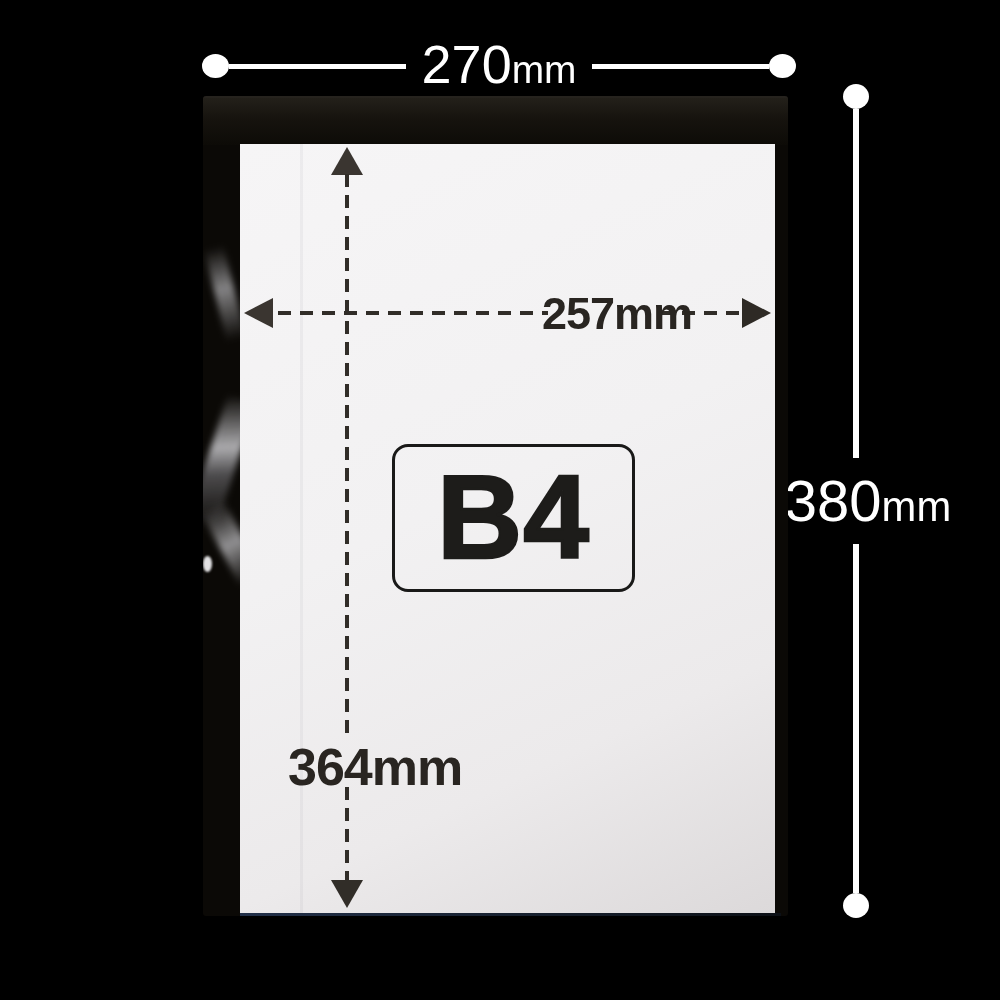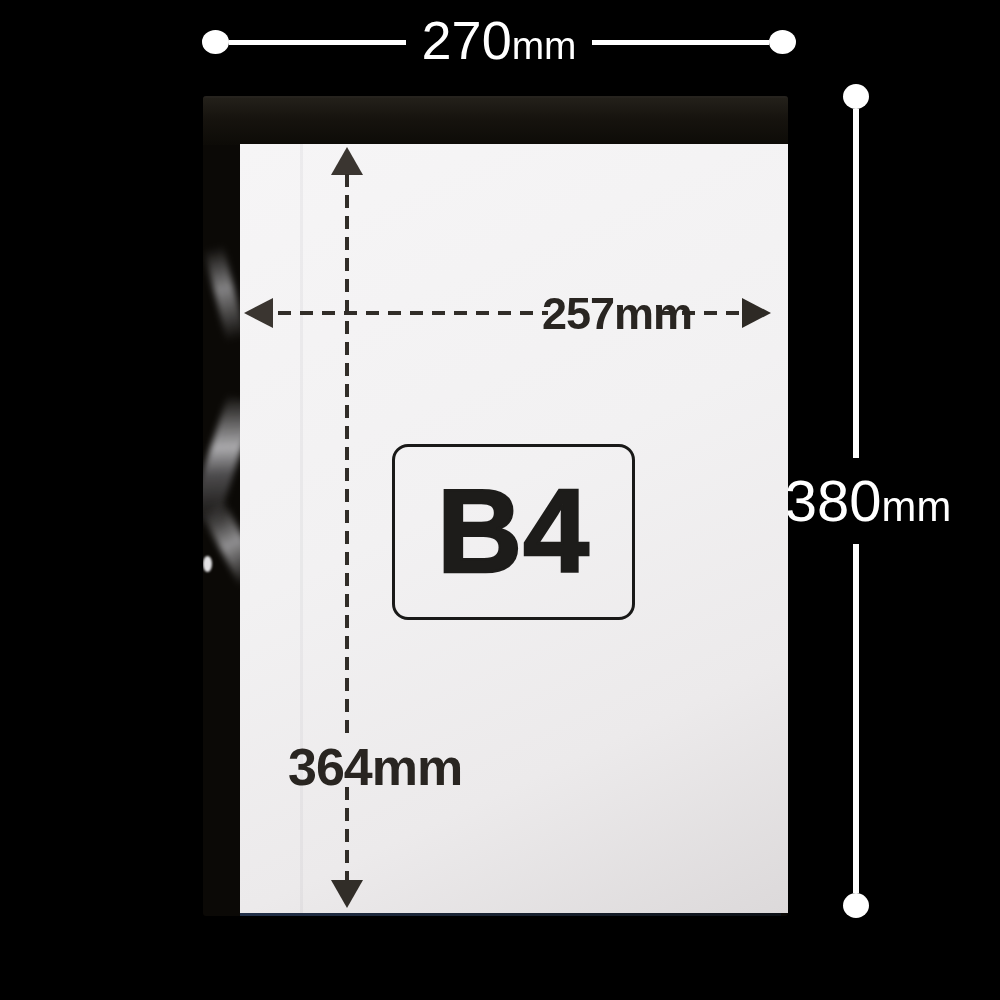"270mm" .h-dim { top: 16px -> 40px }
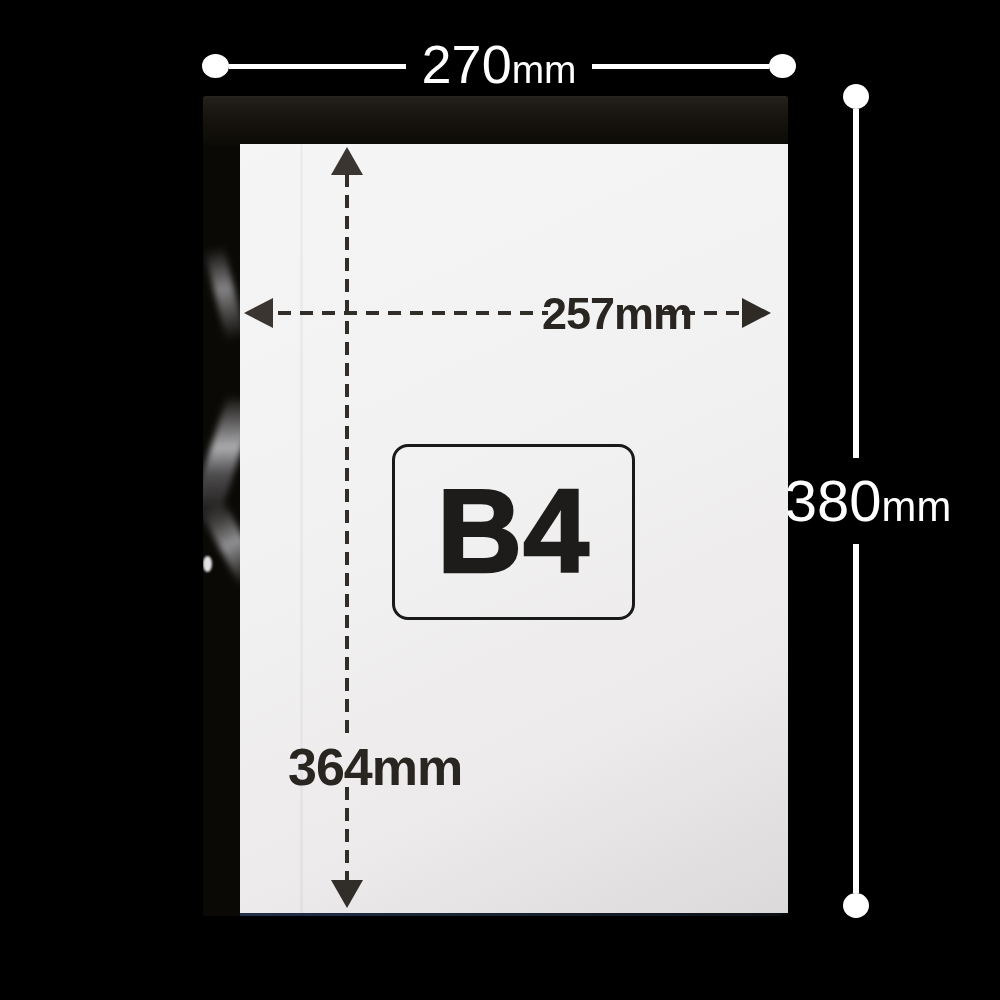"257mm" .paper { padding-left: 15px -> none }
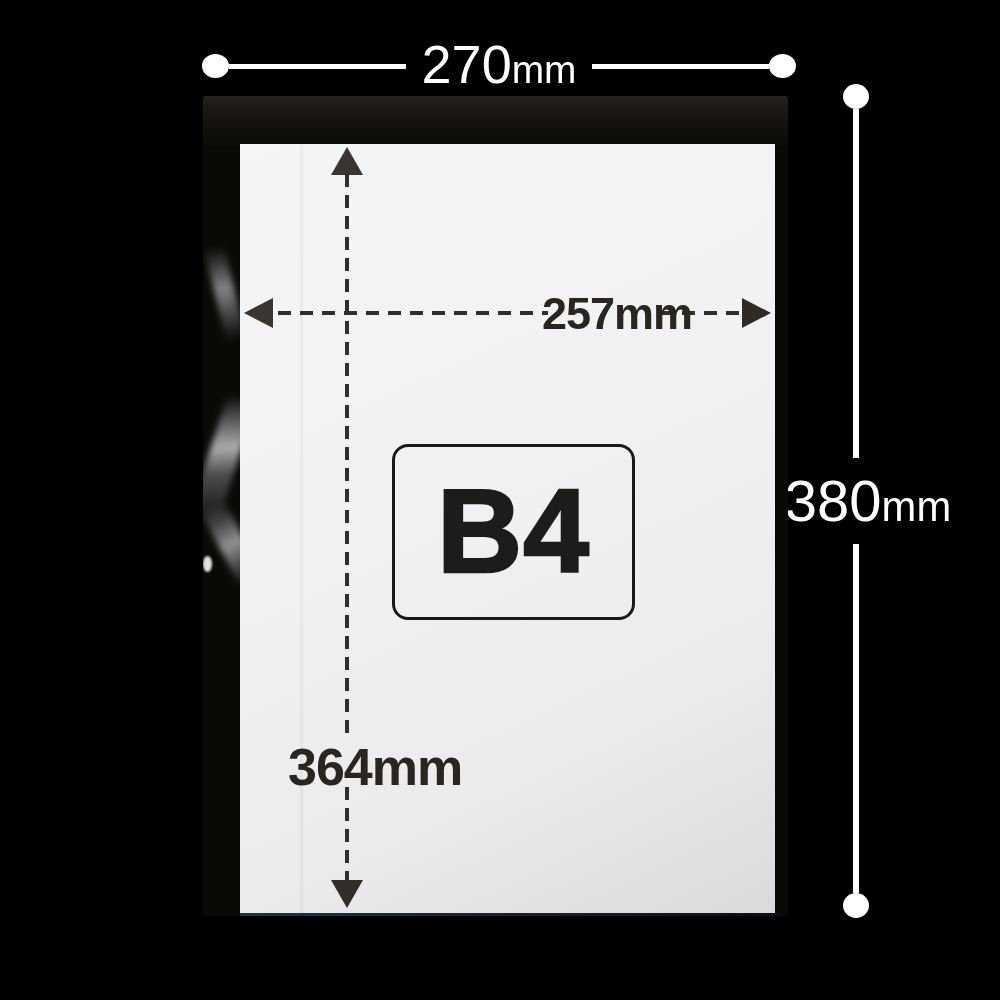"B4" .size-box { height: 176px -> 148px }
